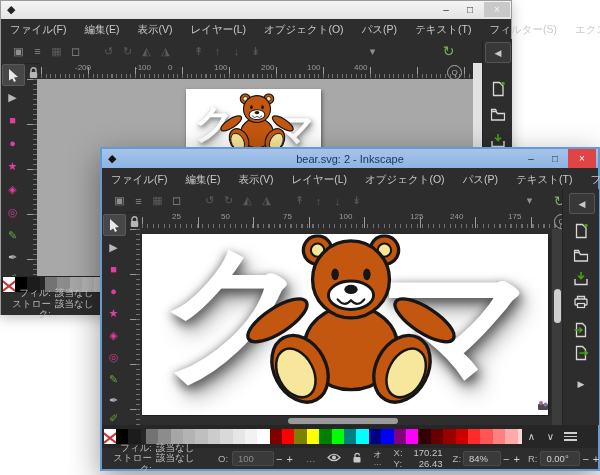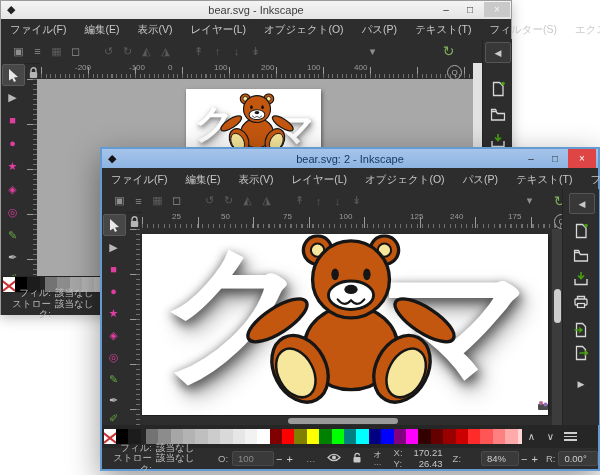"bear.svg - Inkscape" span.title { html: <span>bear.svg - Inkscape</span> -> none }
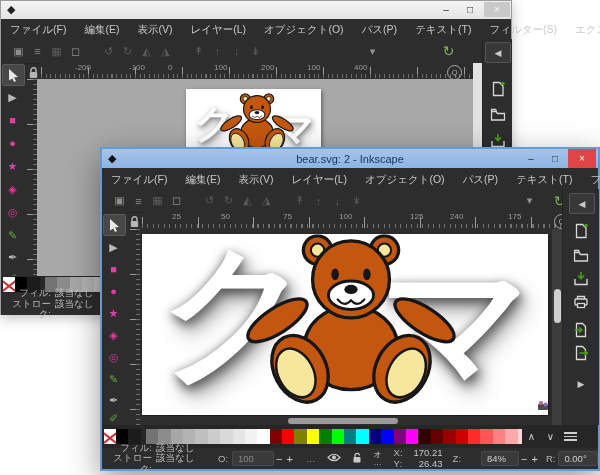"-100" span.rlabel { left: 88px -> 94px }
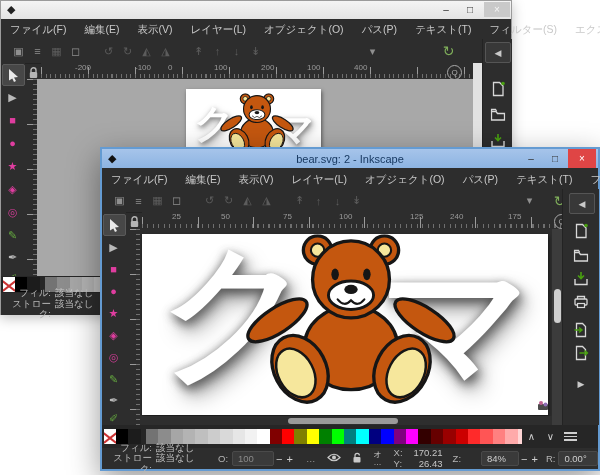"84%" span.numbox { margin-left: 20px -> 2px }
